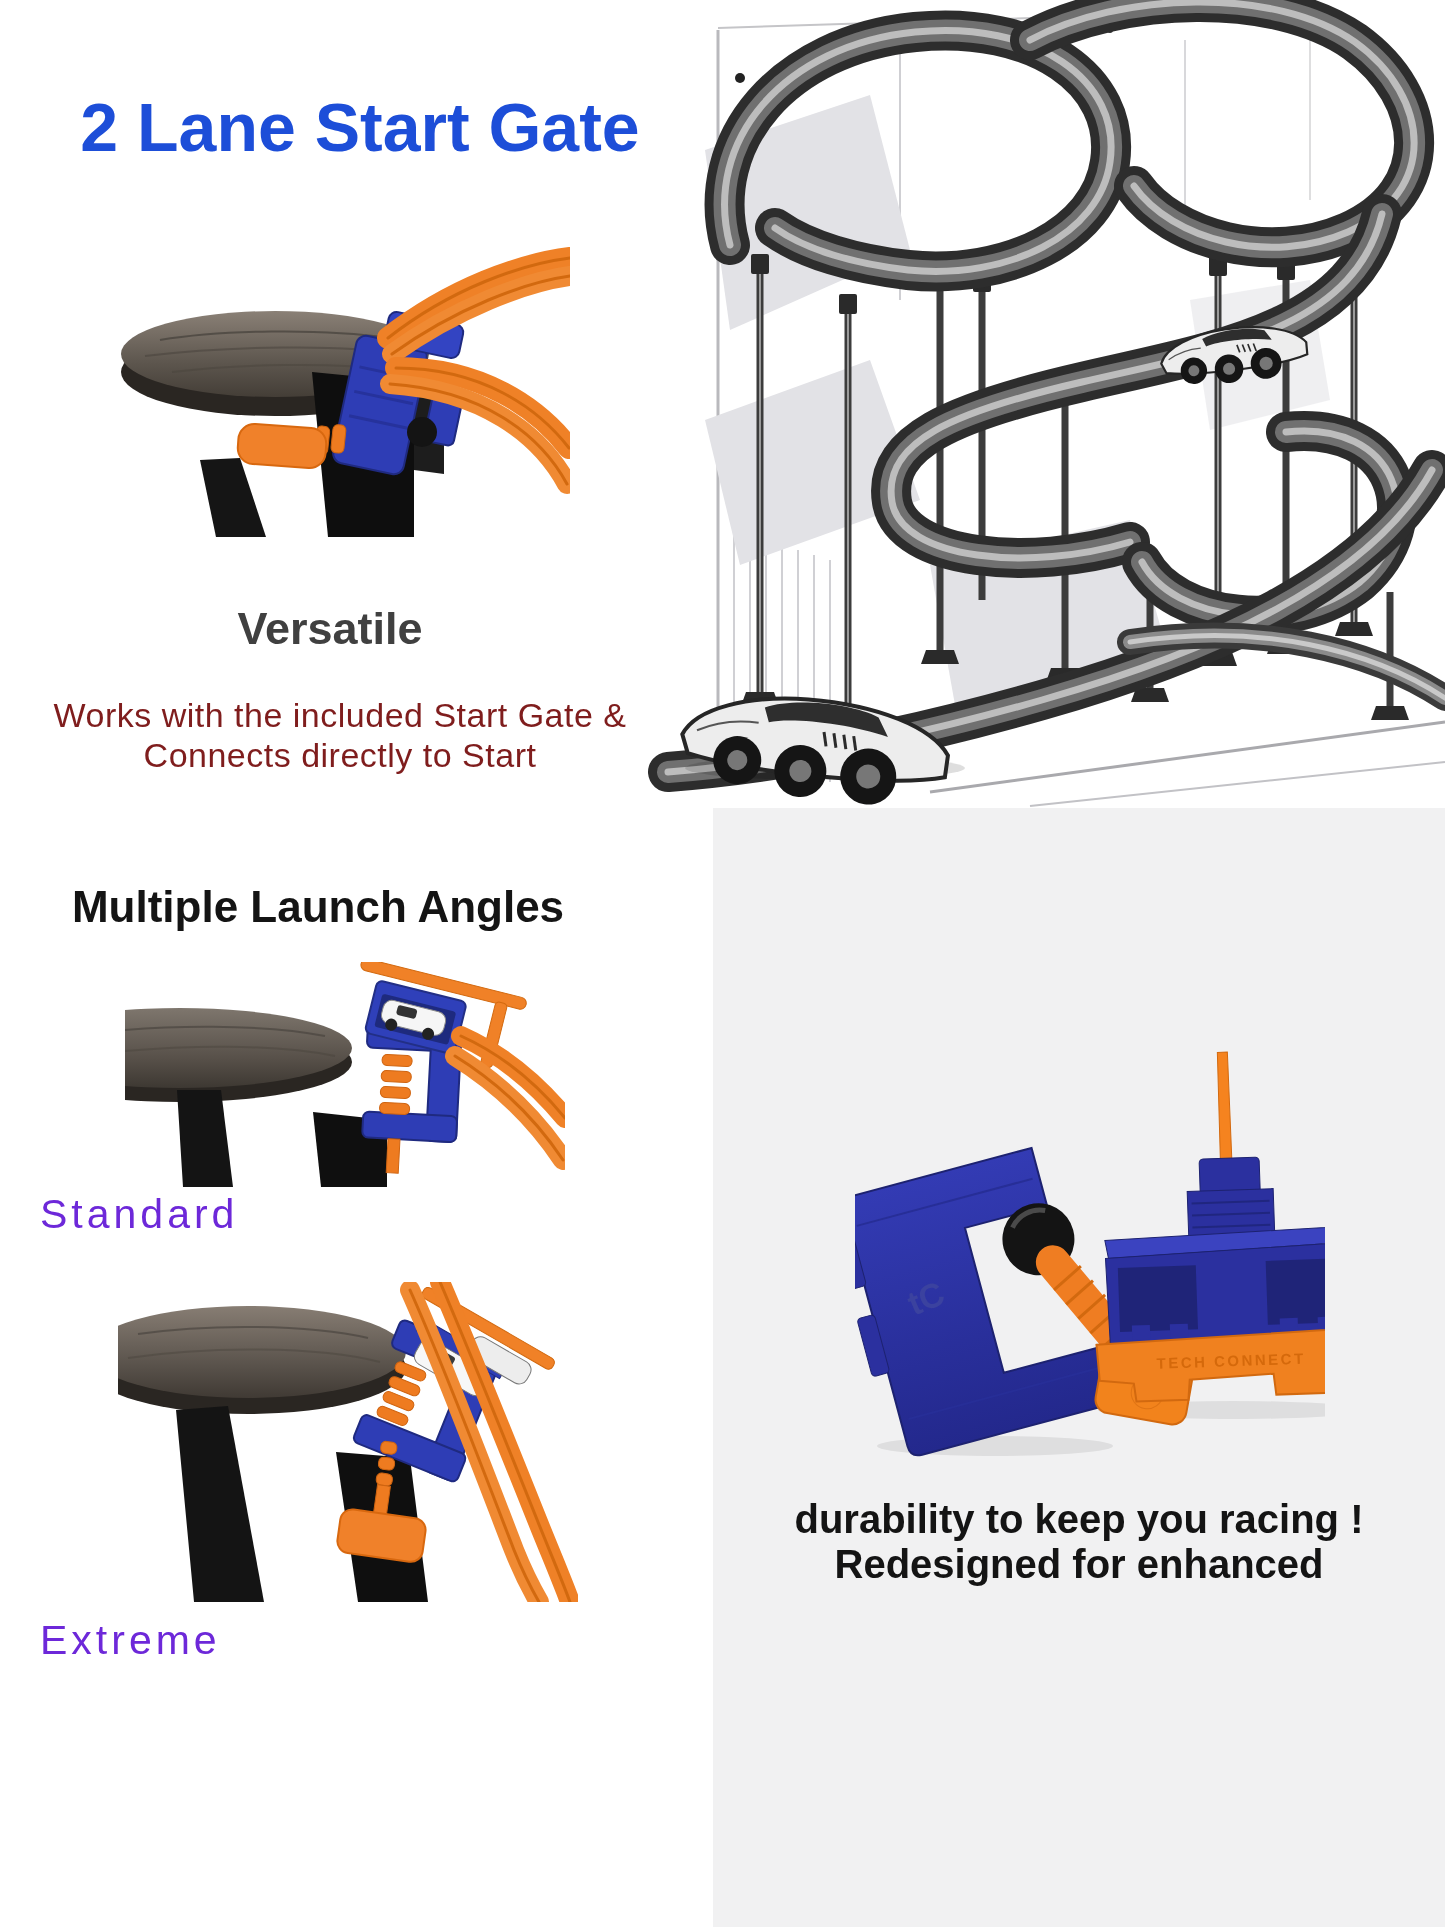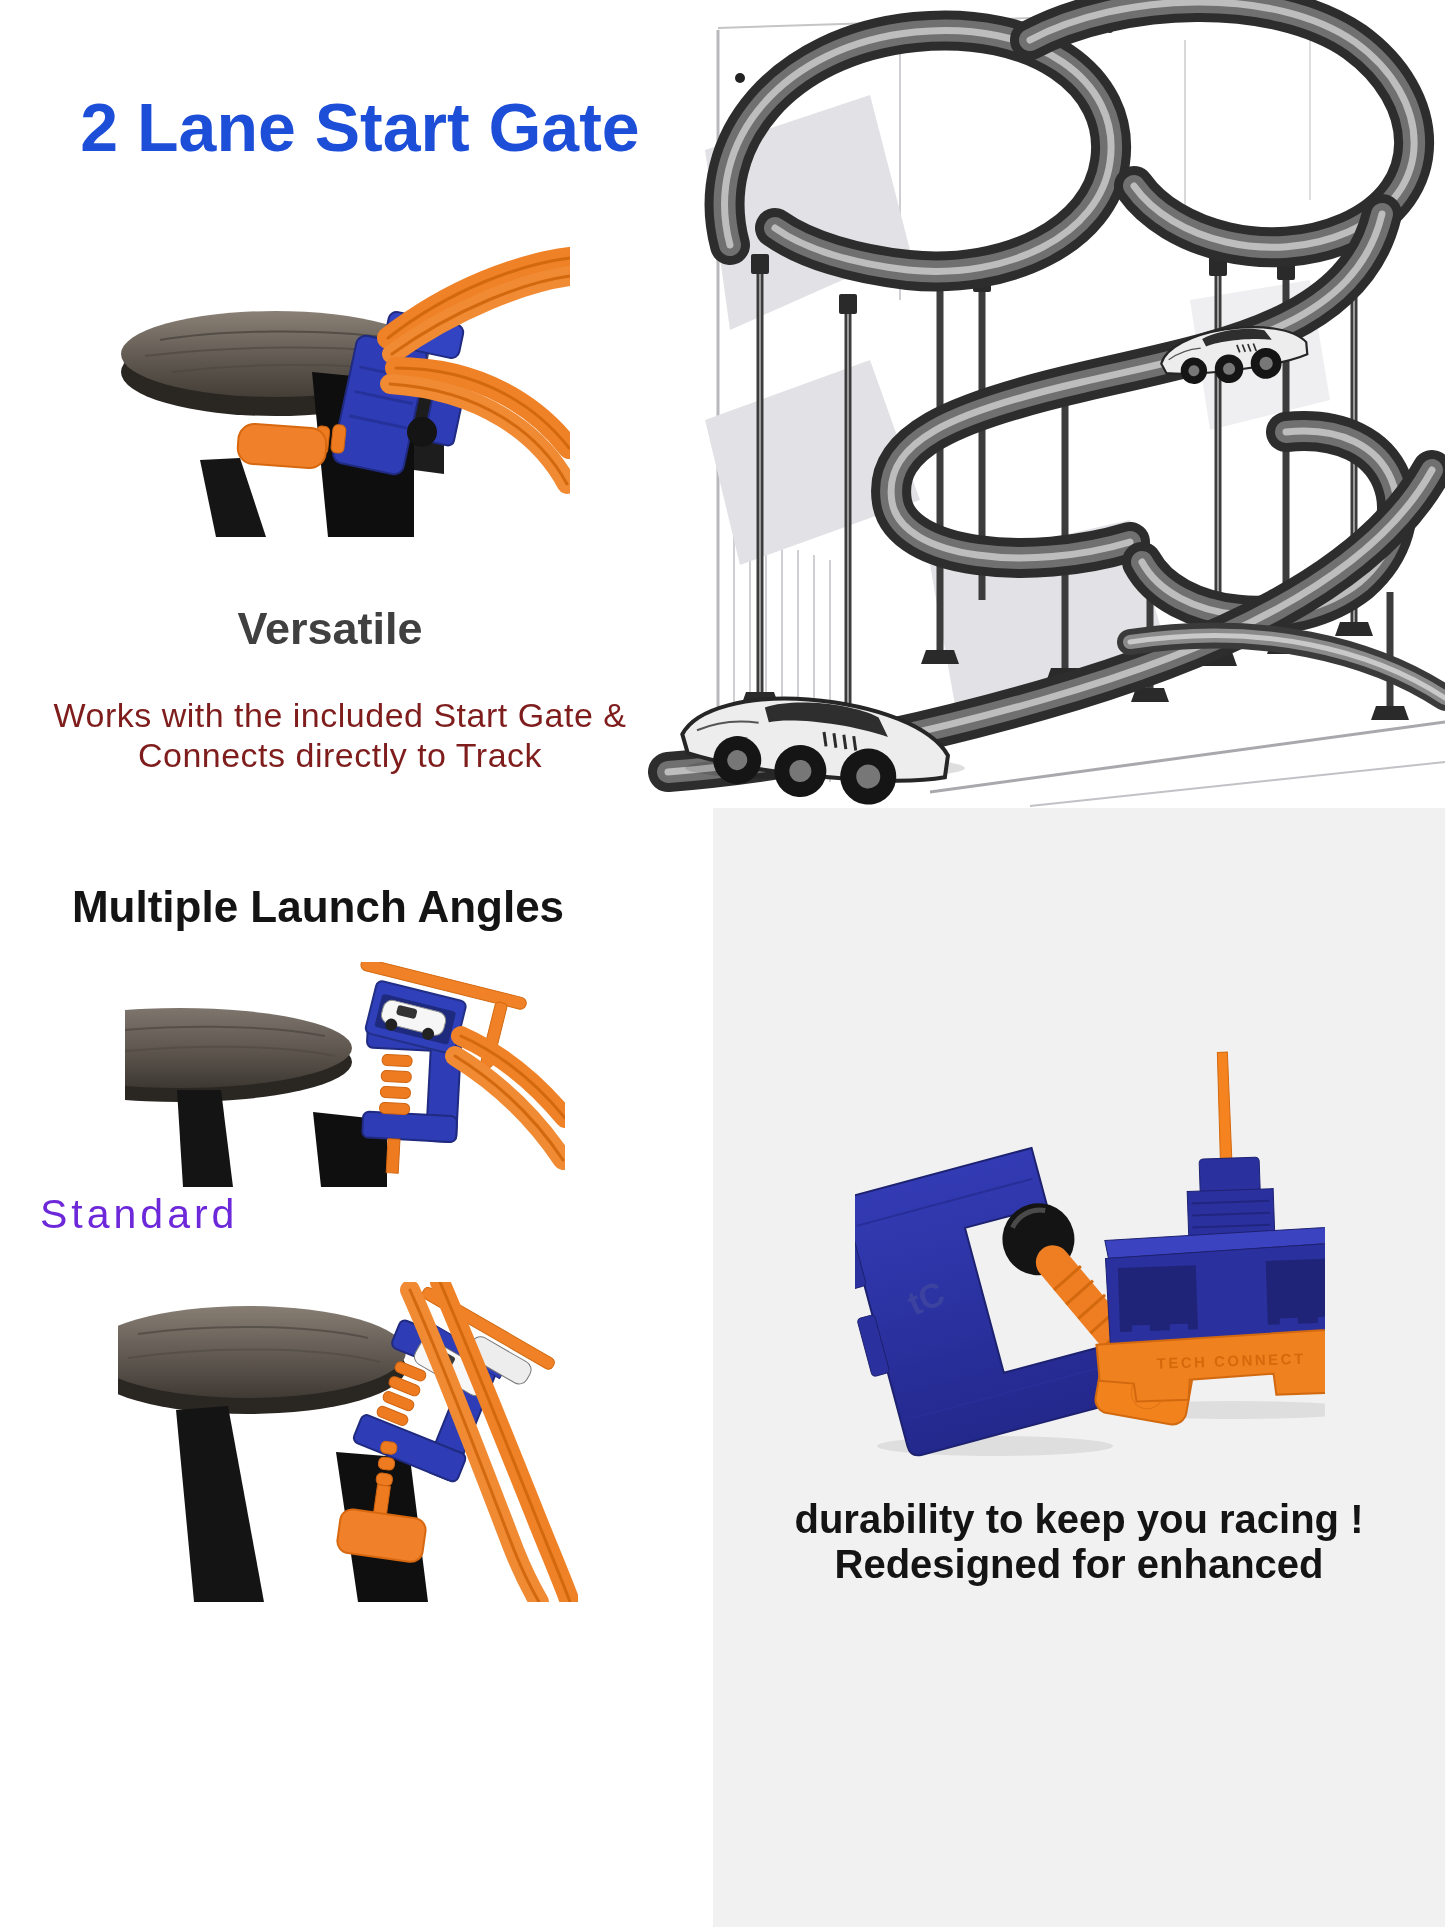"Connects directly to Track" div { text: Track -> Start }
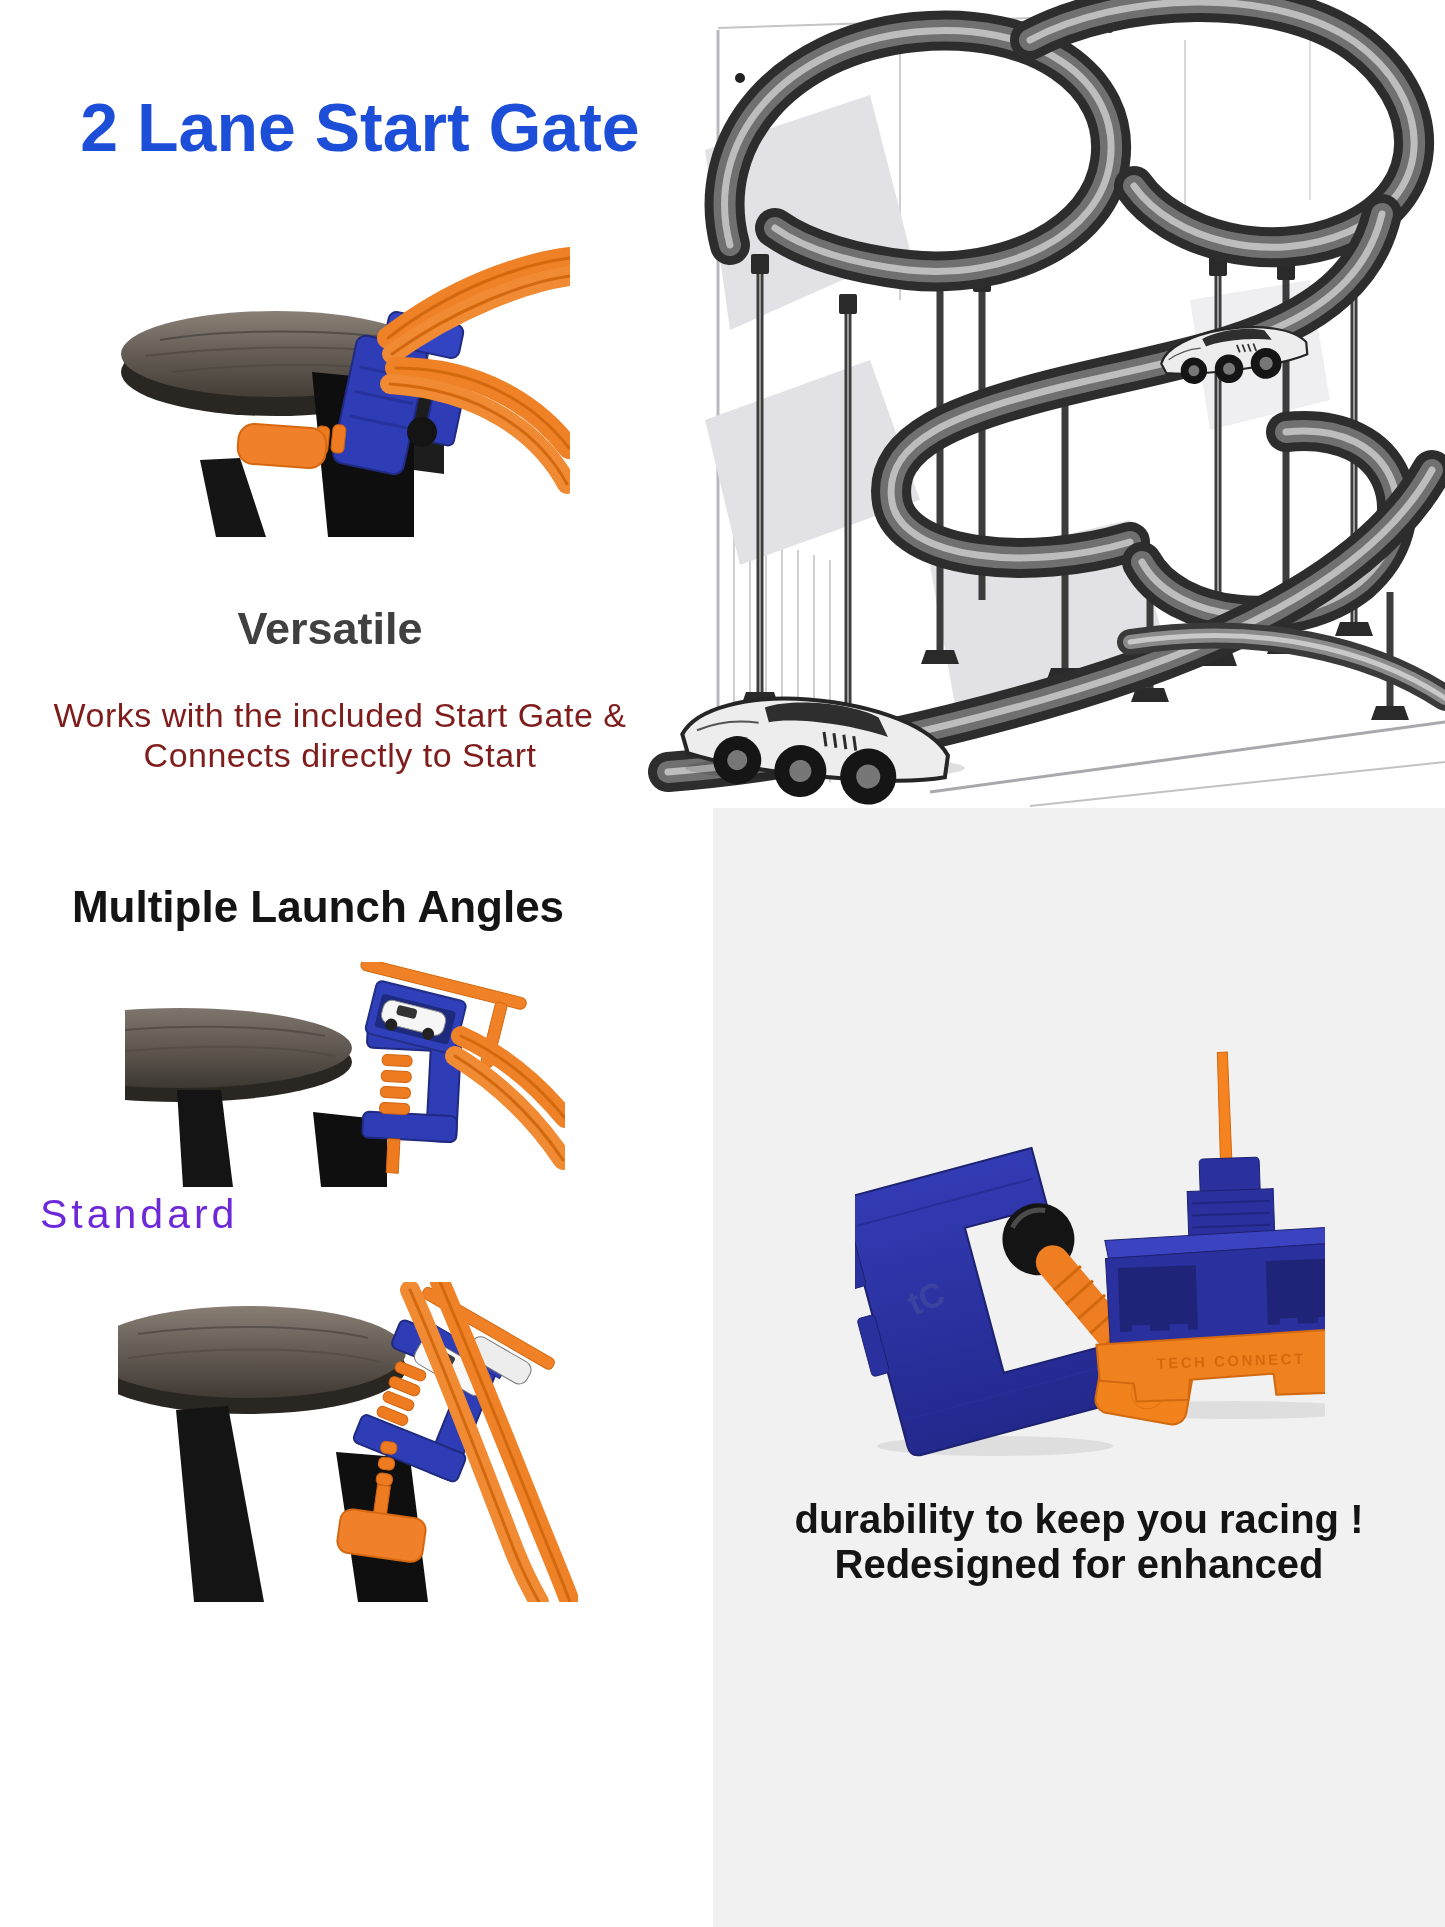"Extreme" div.abs { html: none -> <div>Extreme</div> }
